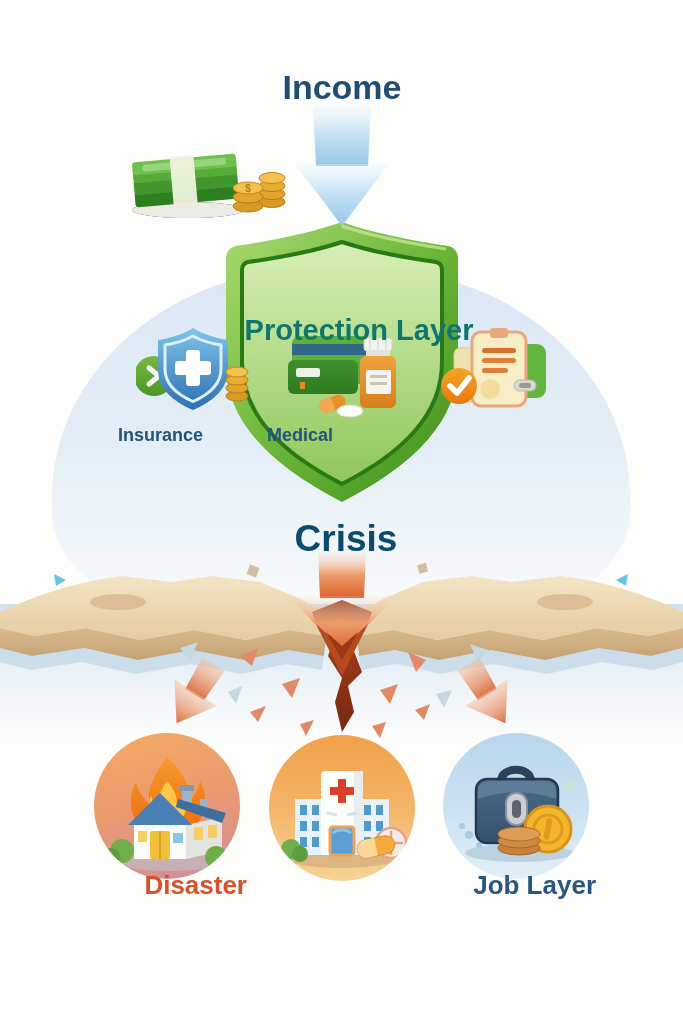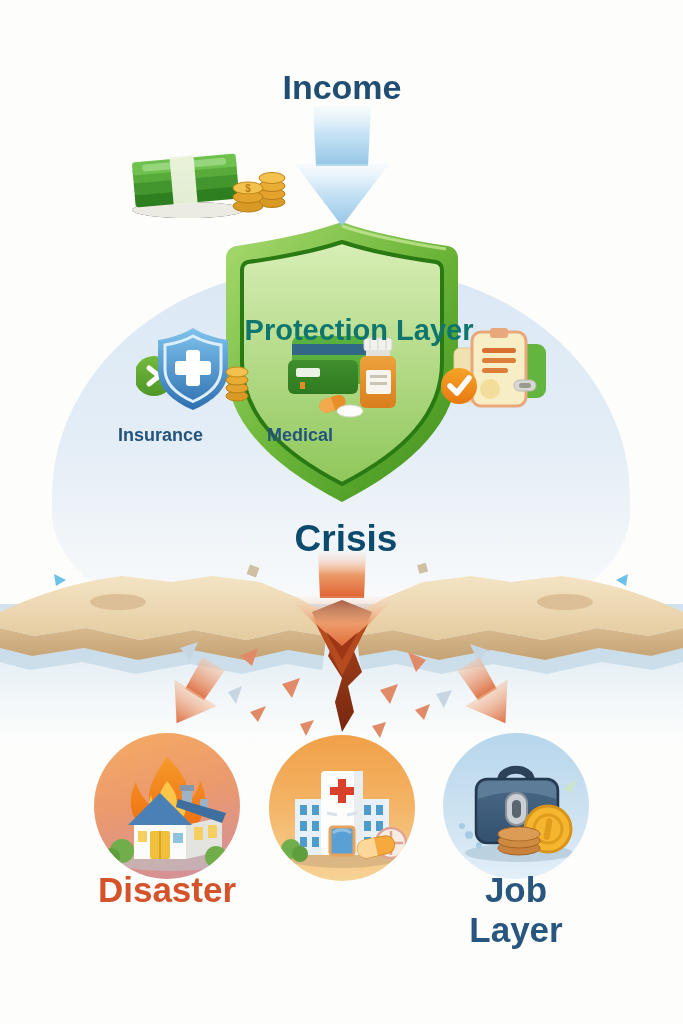"Disaster" .outcome-label { font-size: 35px -> 26px; text-align: center -> right }
